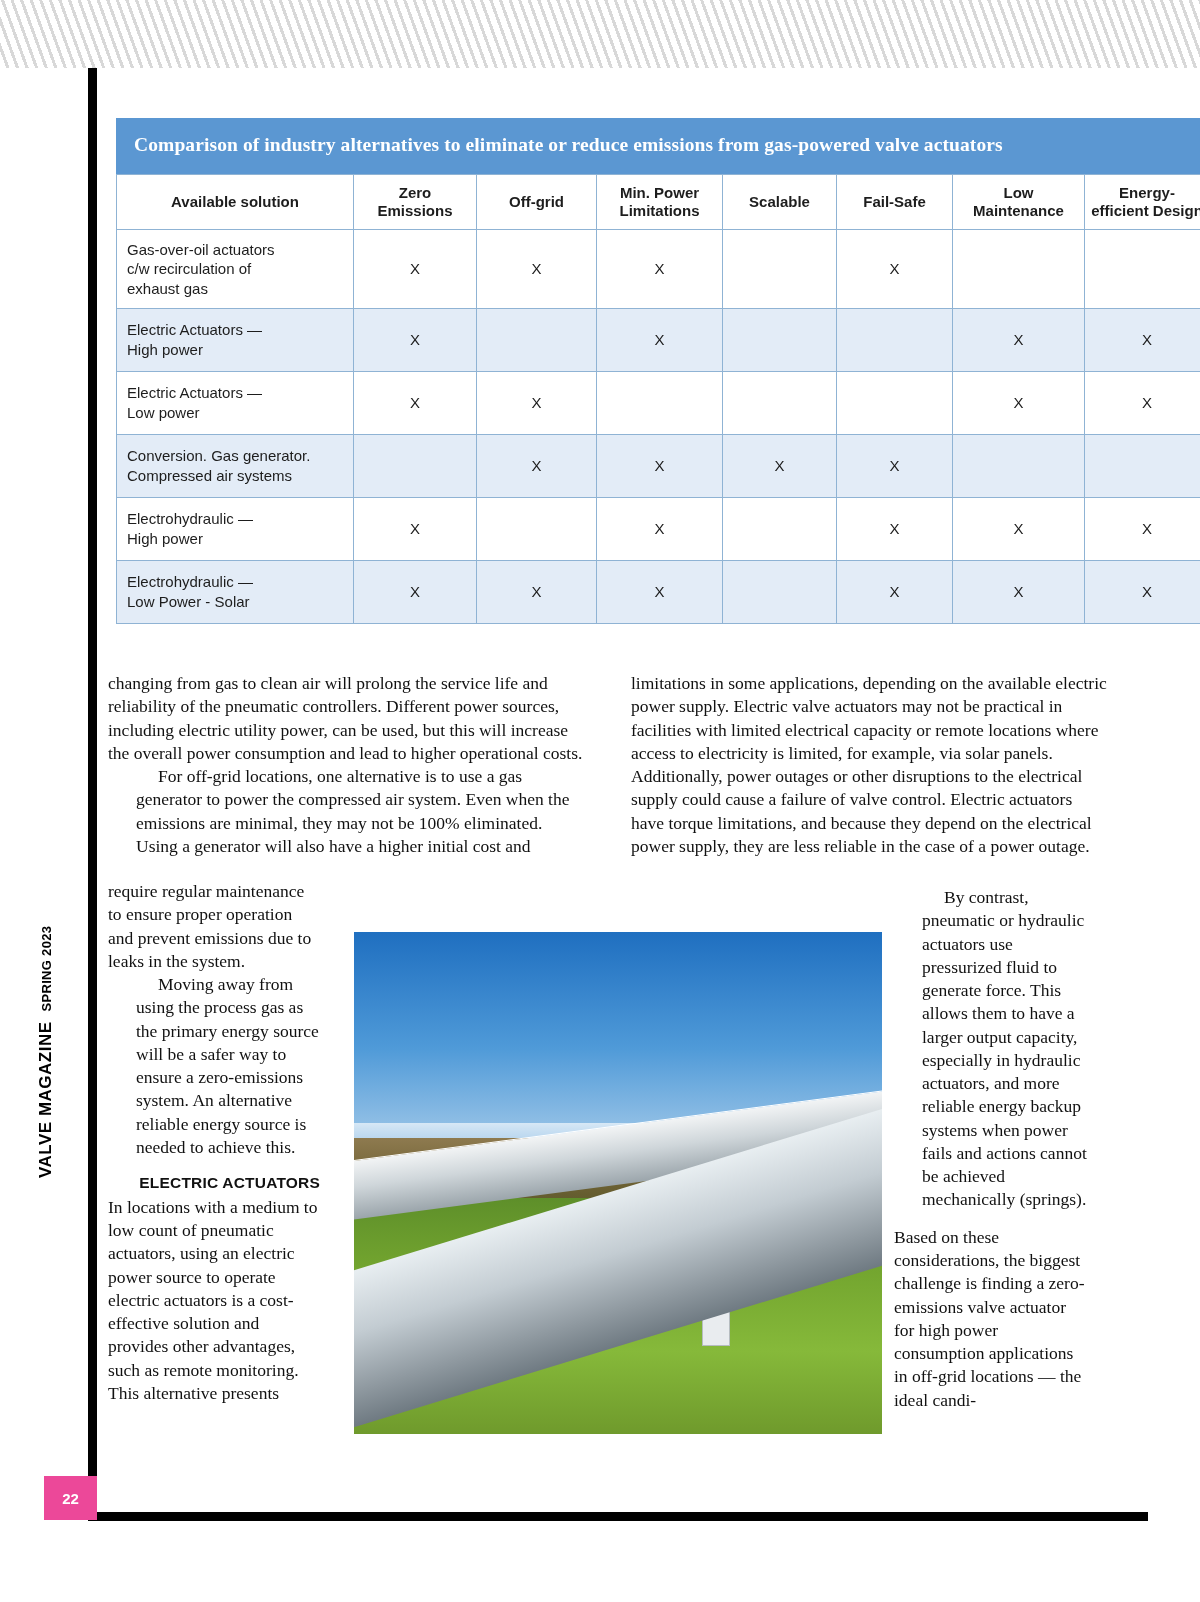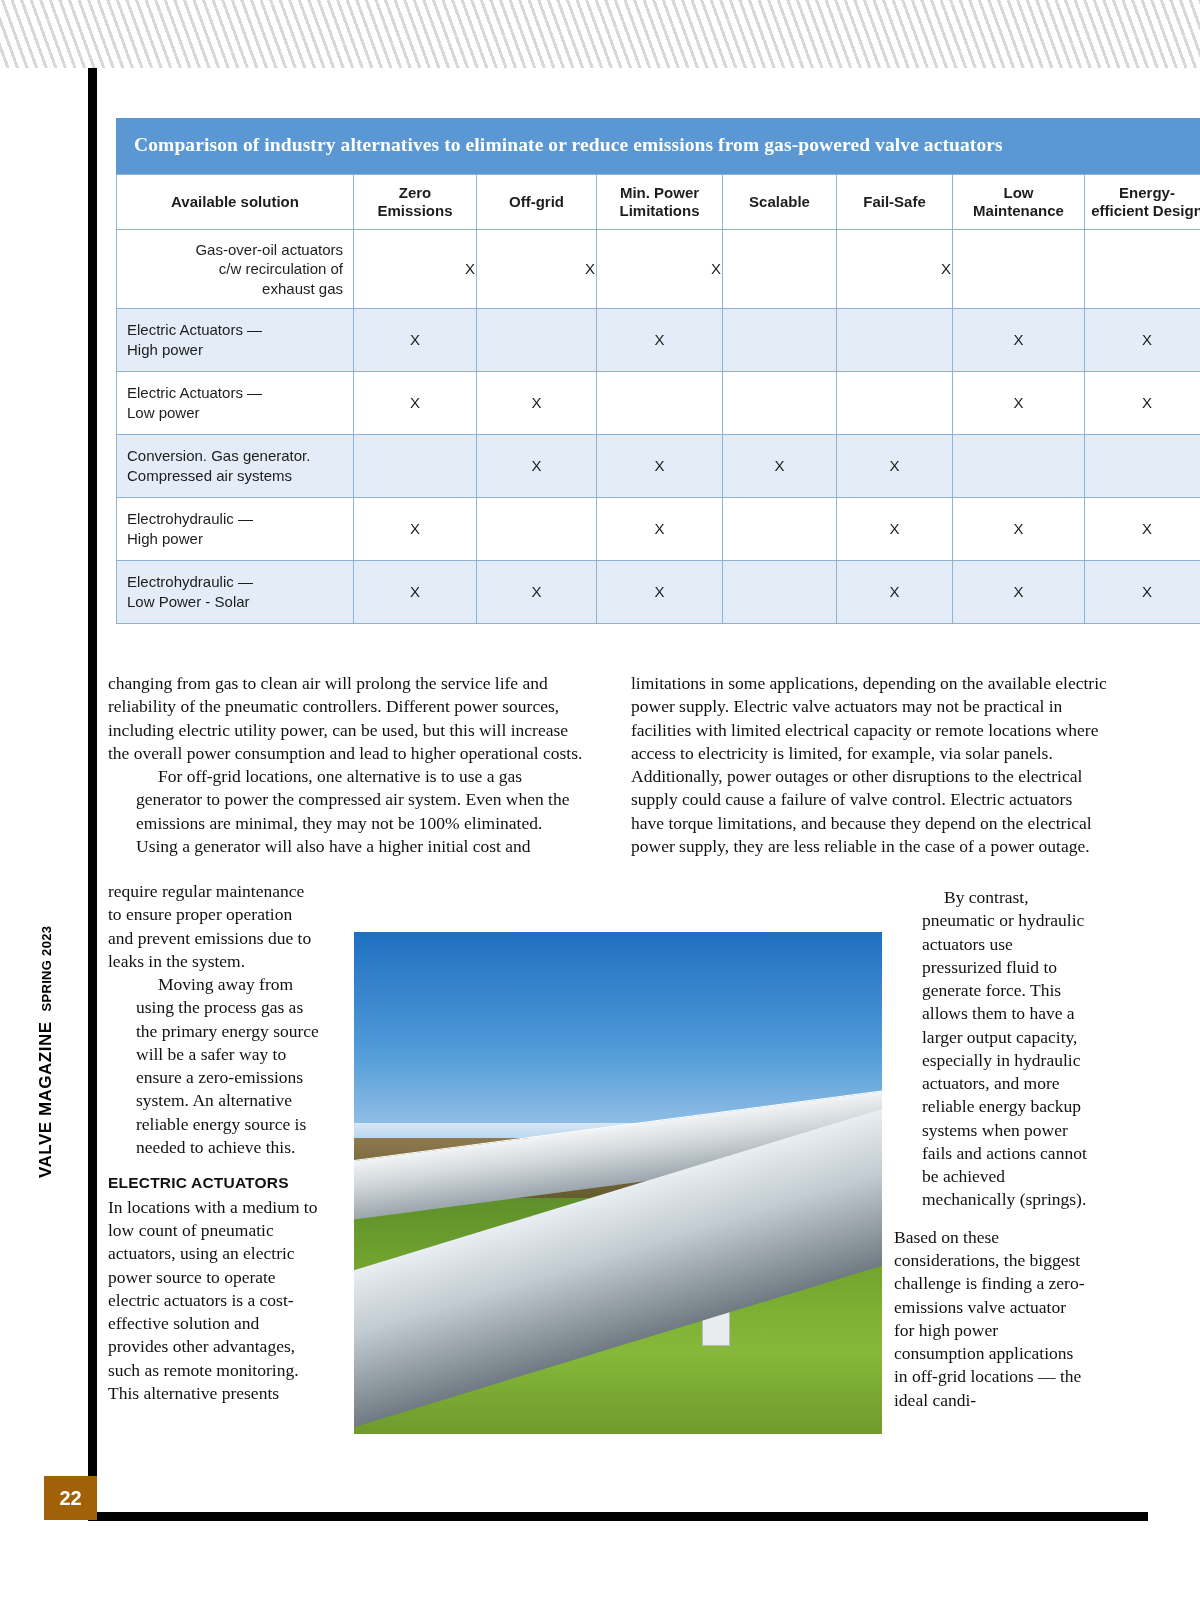"Gas-over-oil actuators" table.cmp tr.row-tall td { text-align: right -> none }
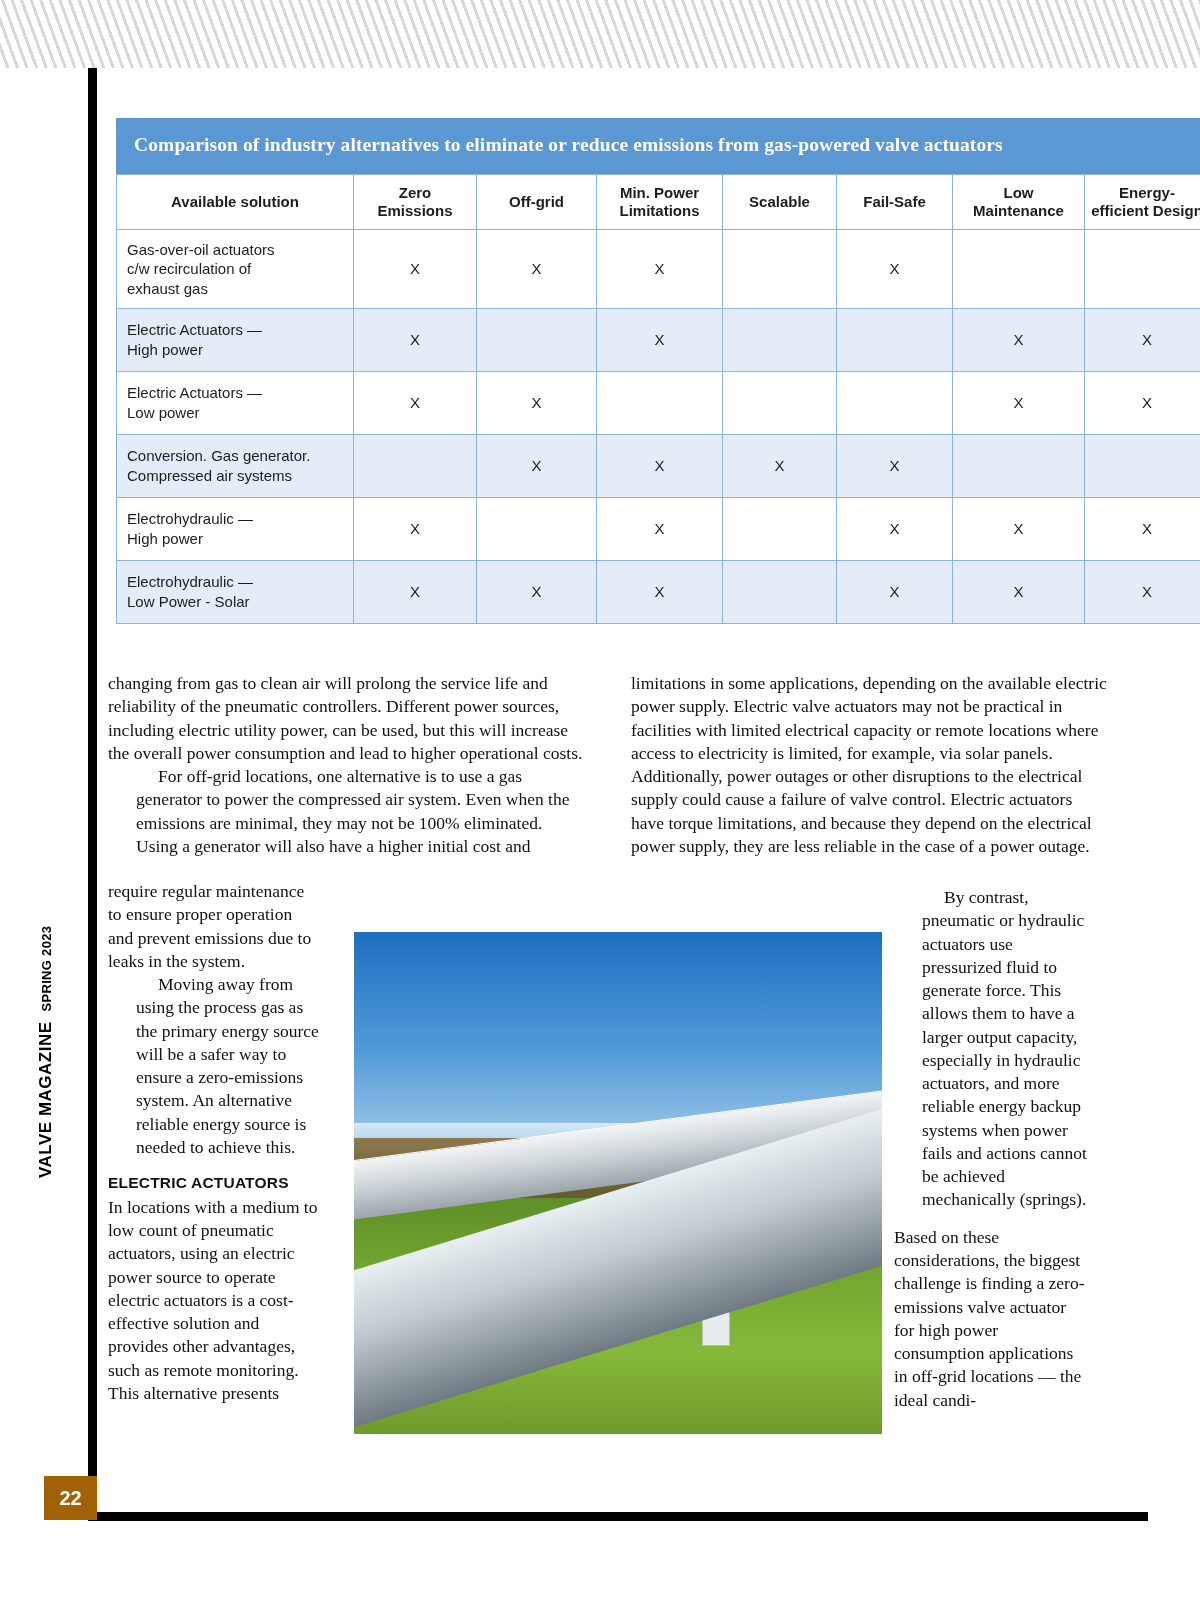"ELECTRIC ACTUATORS" h3.sec { text-align: none -> right }
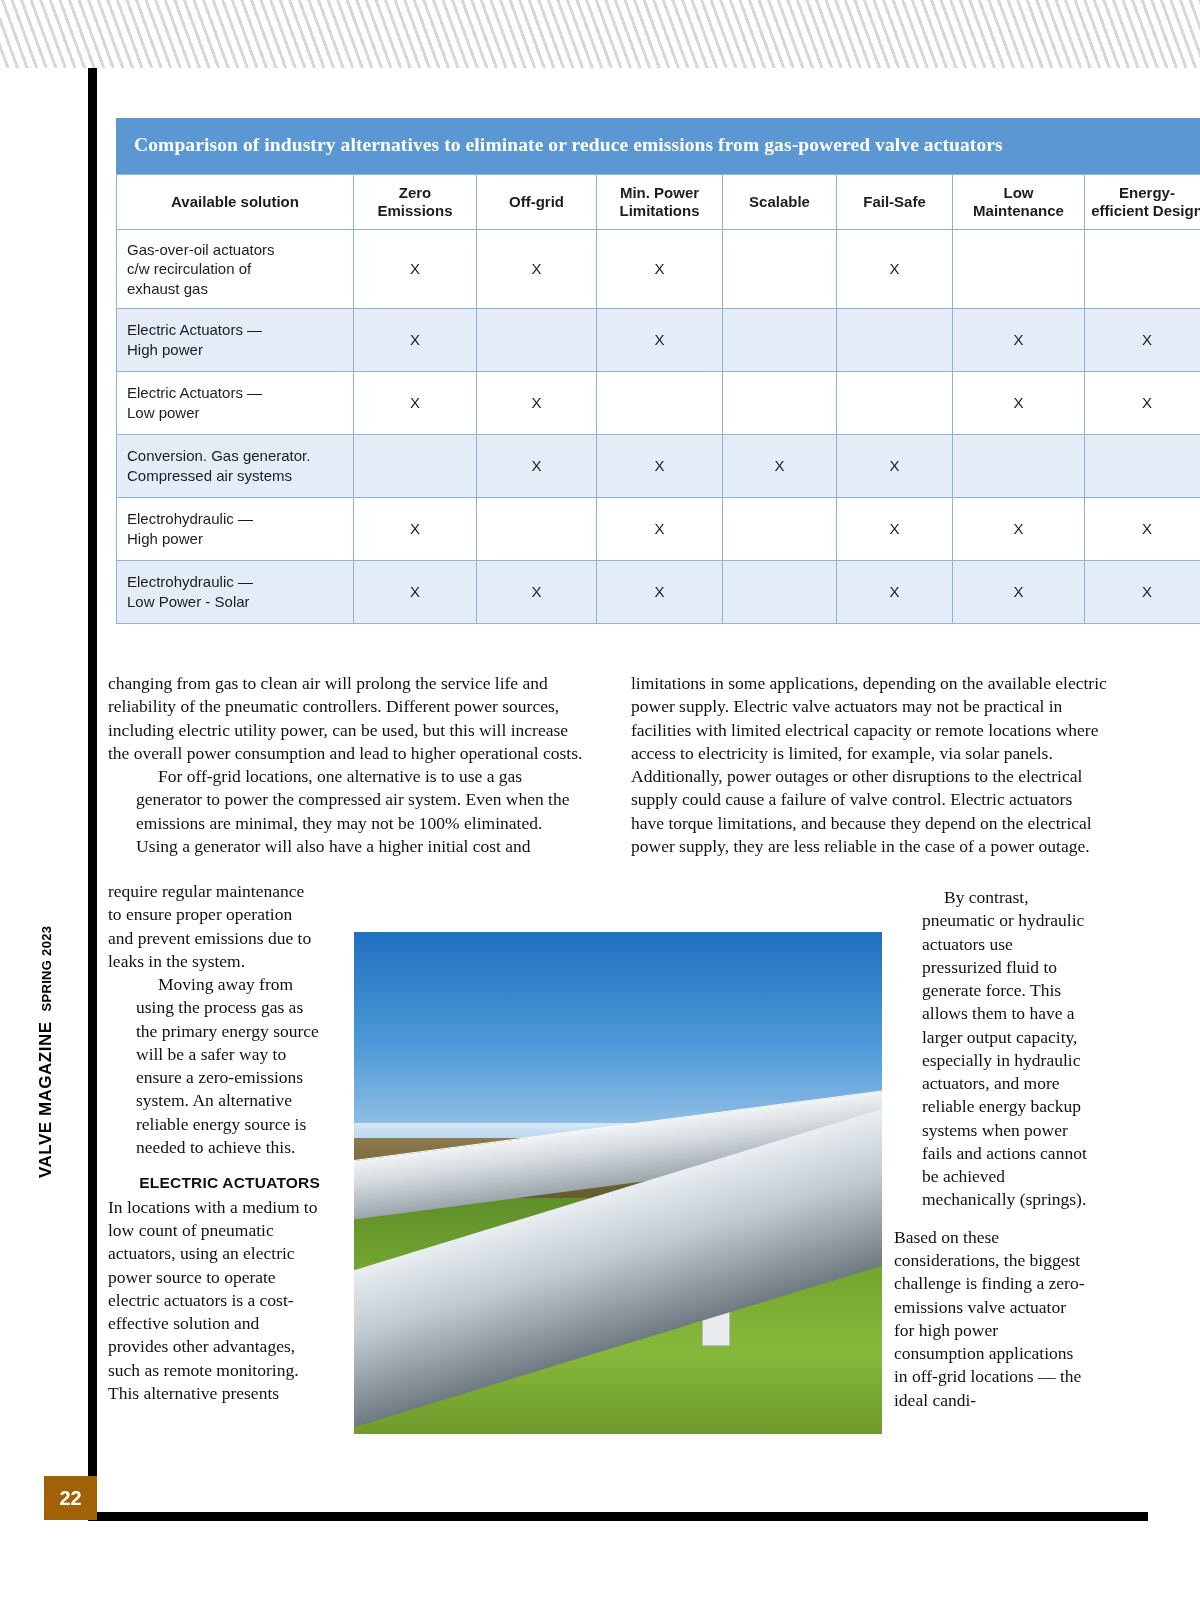"22" .folio-box { background: #a16207 -> #ec4899; font-size: 20px -> 15px }
